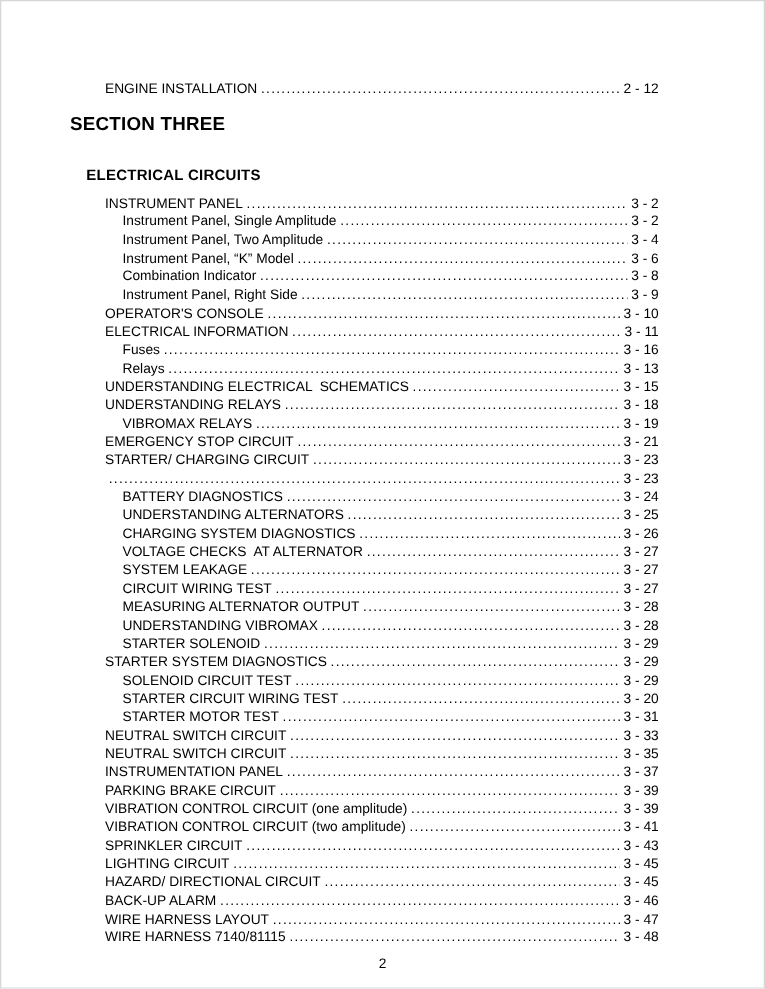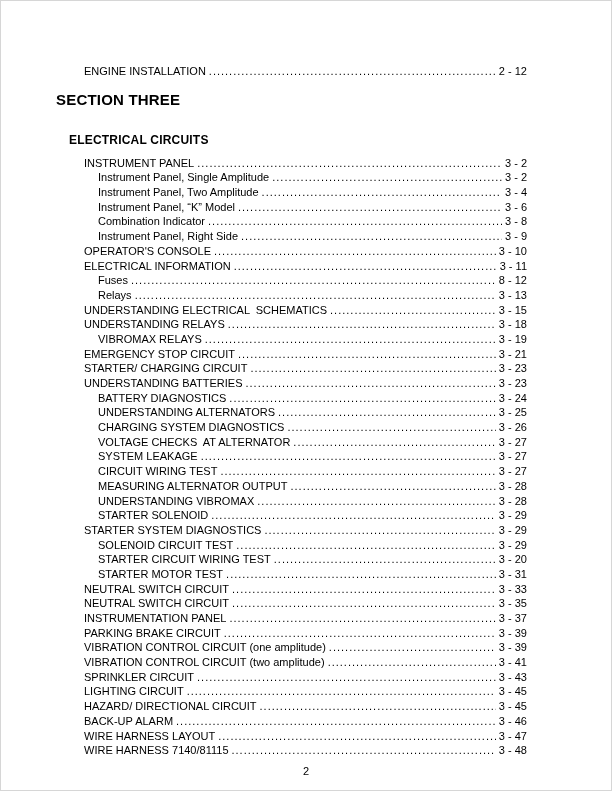"8 - 12" span.toc-page { text: 8 - 12 -> 3 - 16 }
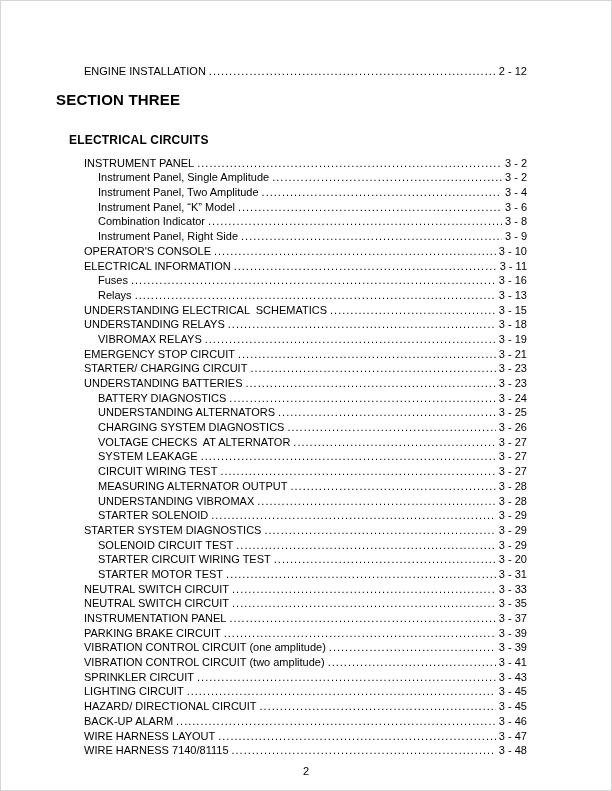"UNDERSTANDING BATTERIES" span.toc-label { html: <span>UNDERSTANDING BATTERIES</span> -> none }
